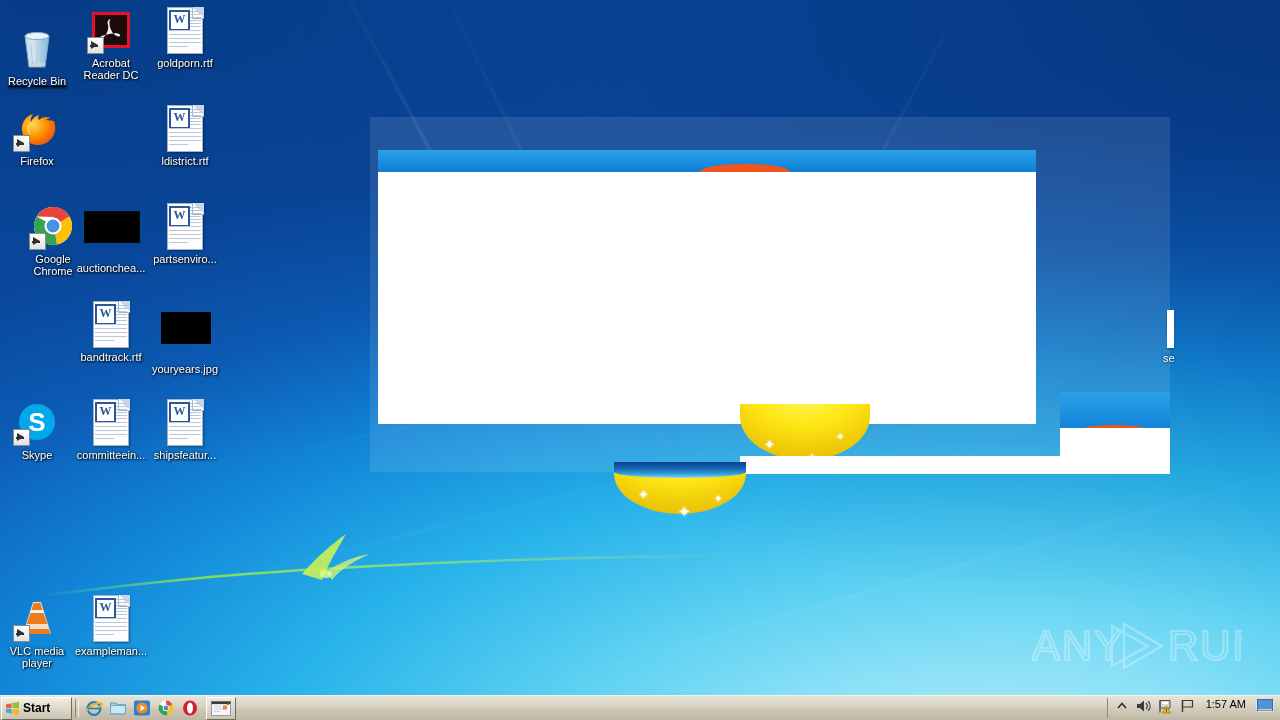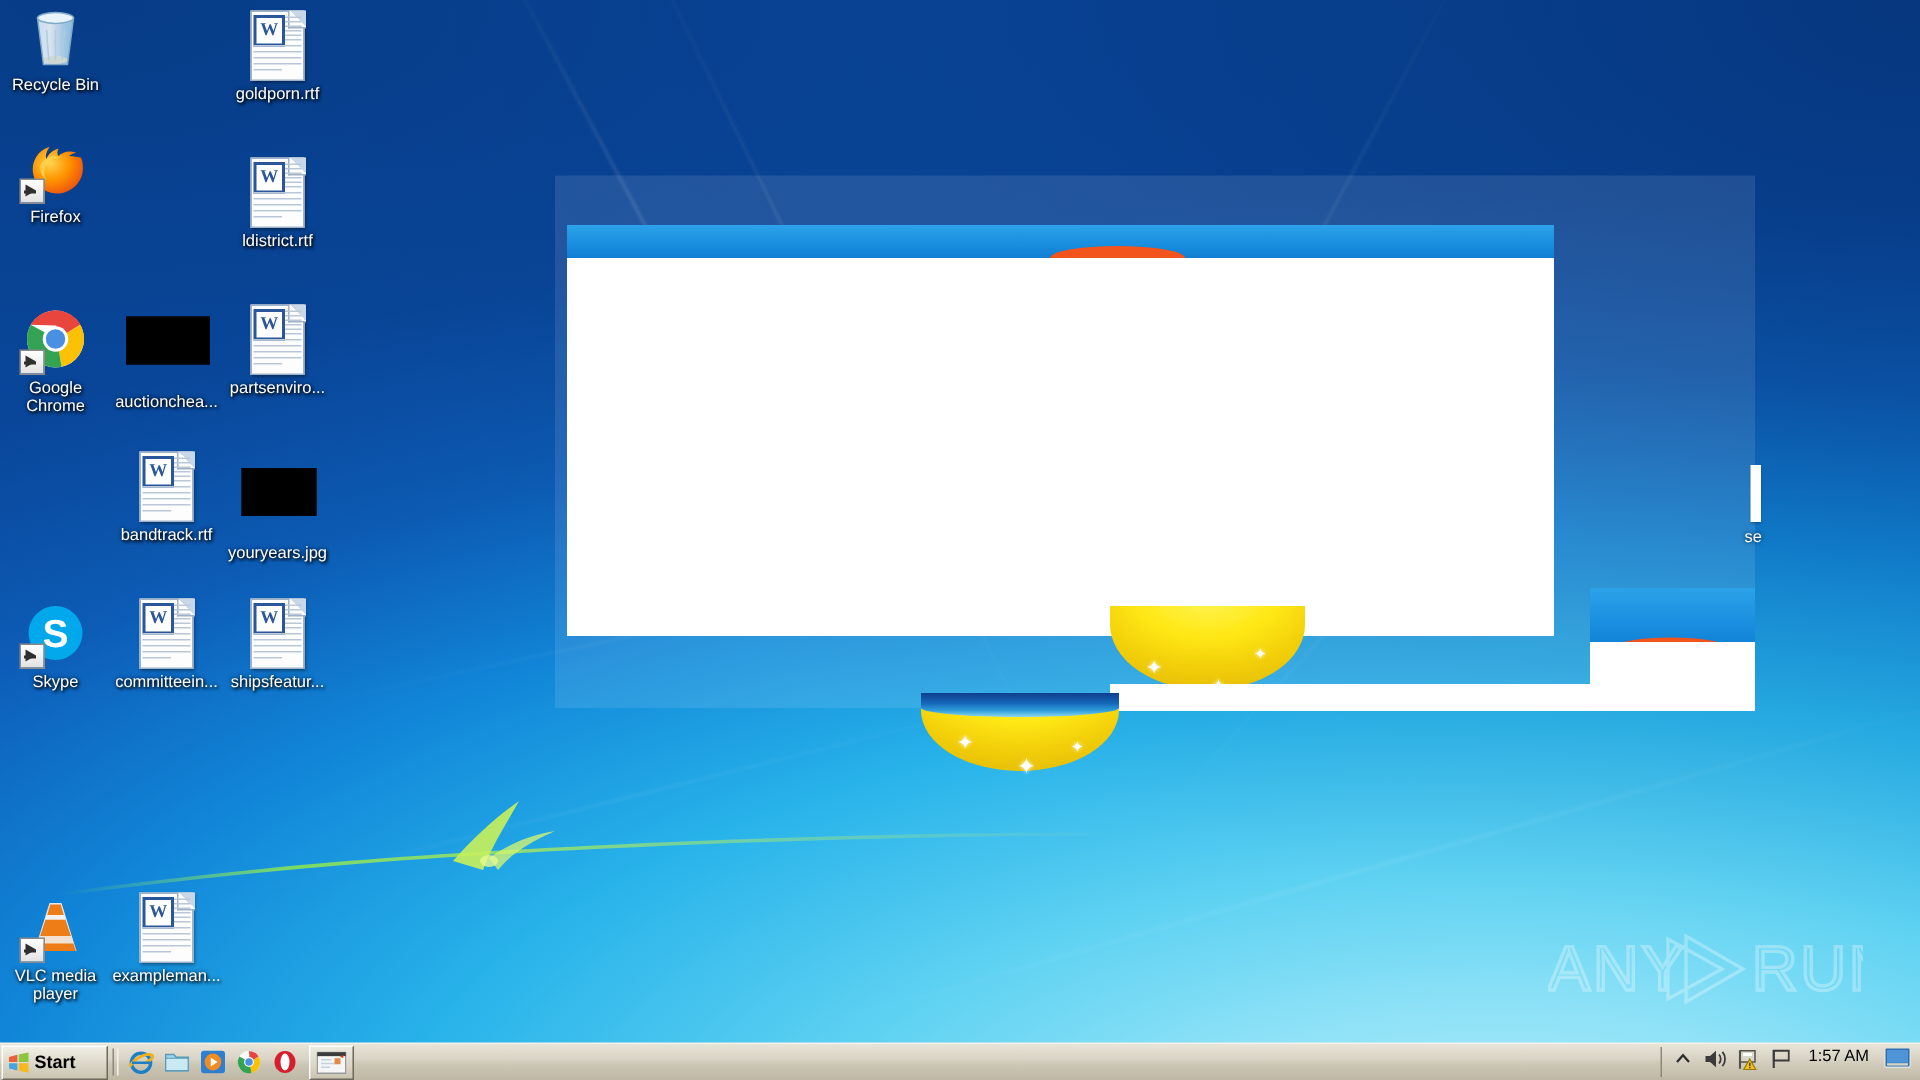"Acrobat Reader DC" div.icon { html: none -> <div> <div> <svg> <rect></rect> <rect></rect> <path></path> </svg> <span></span> </div> <div>Acrobat Reader DC</div> </div> }
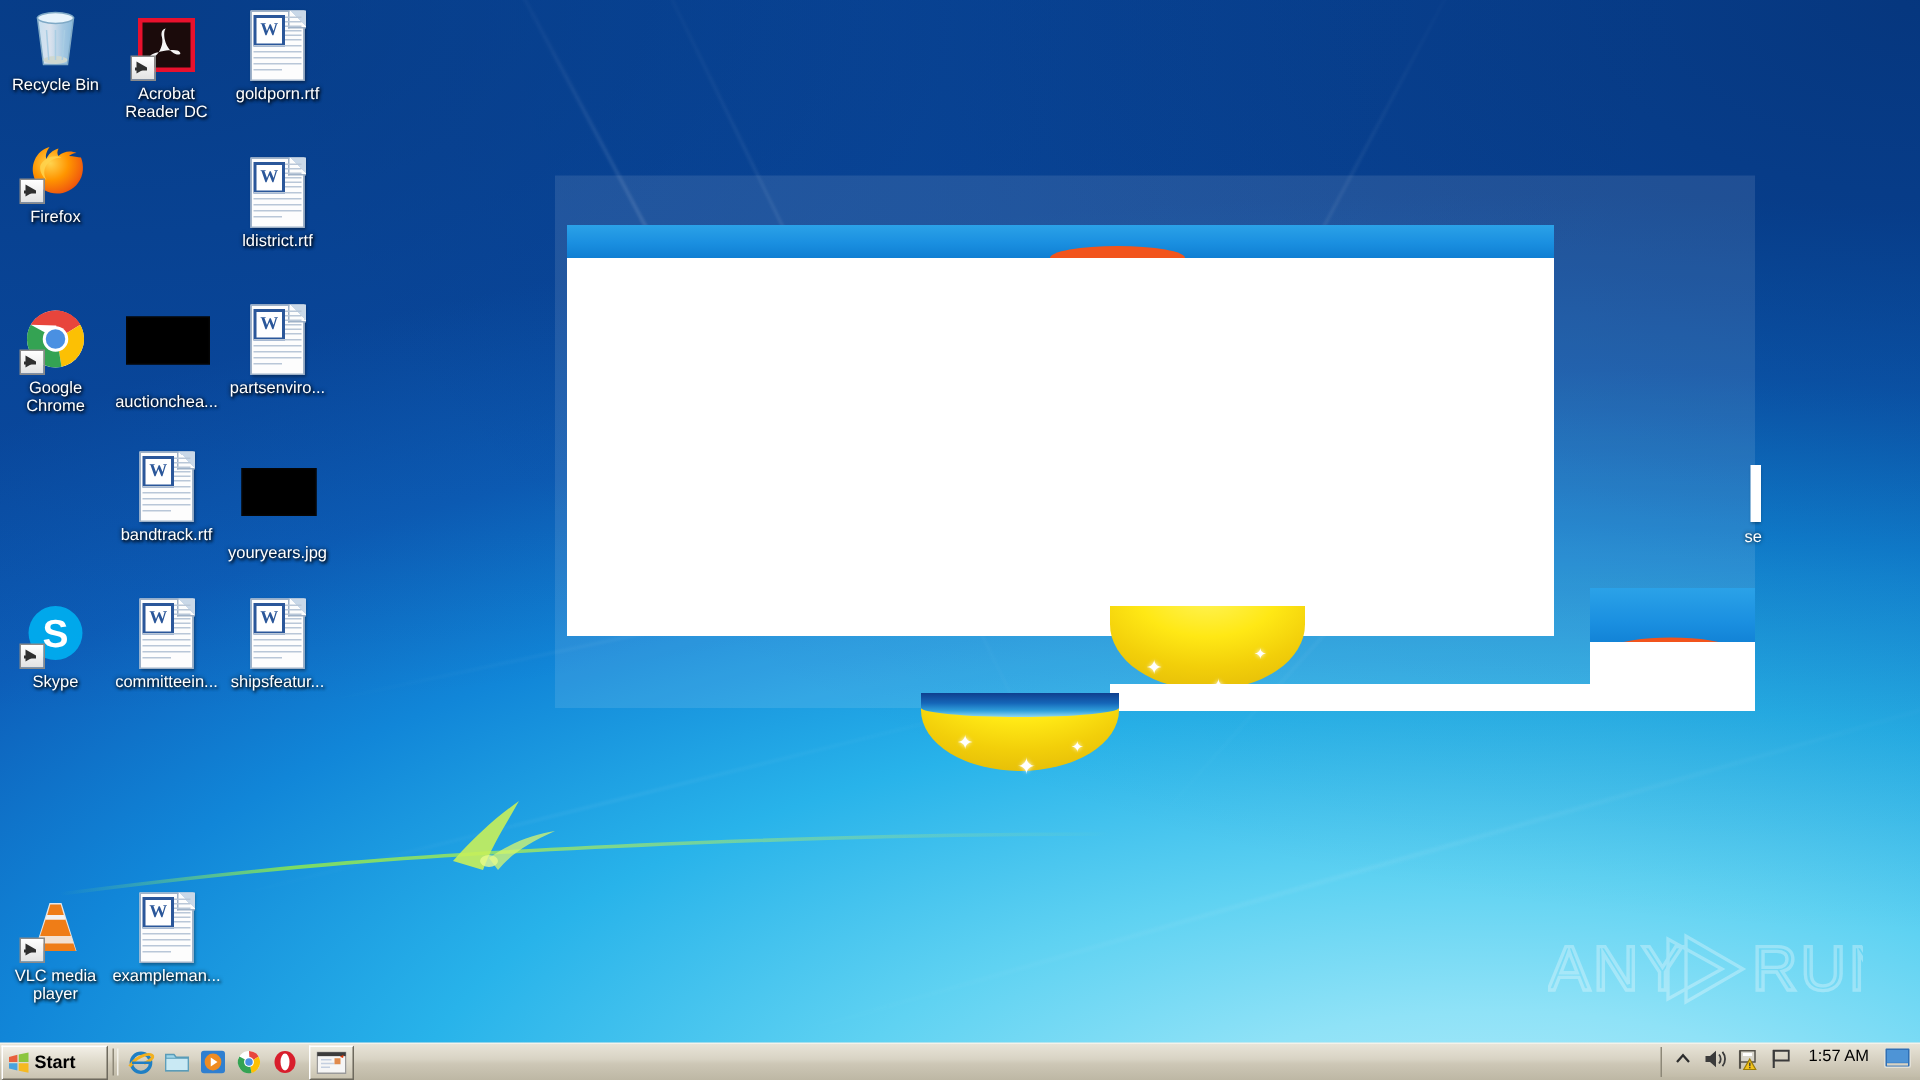"Recycle Bin" div.icon { text-decoration: none -> underline; top: 0 -> 24px }
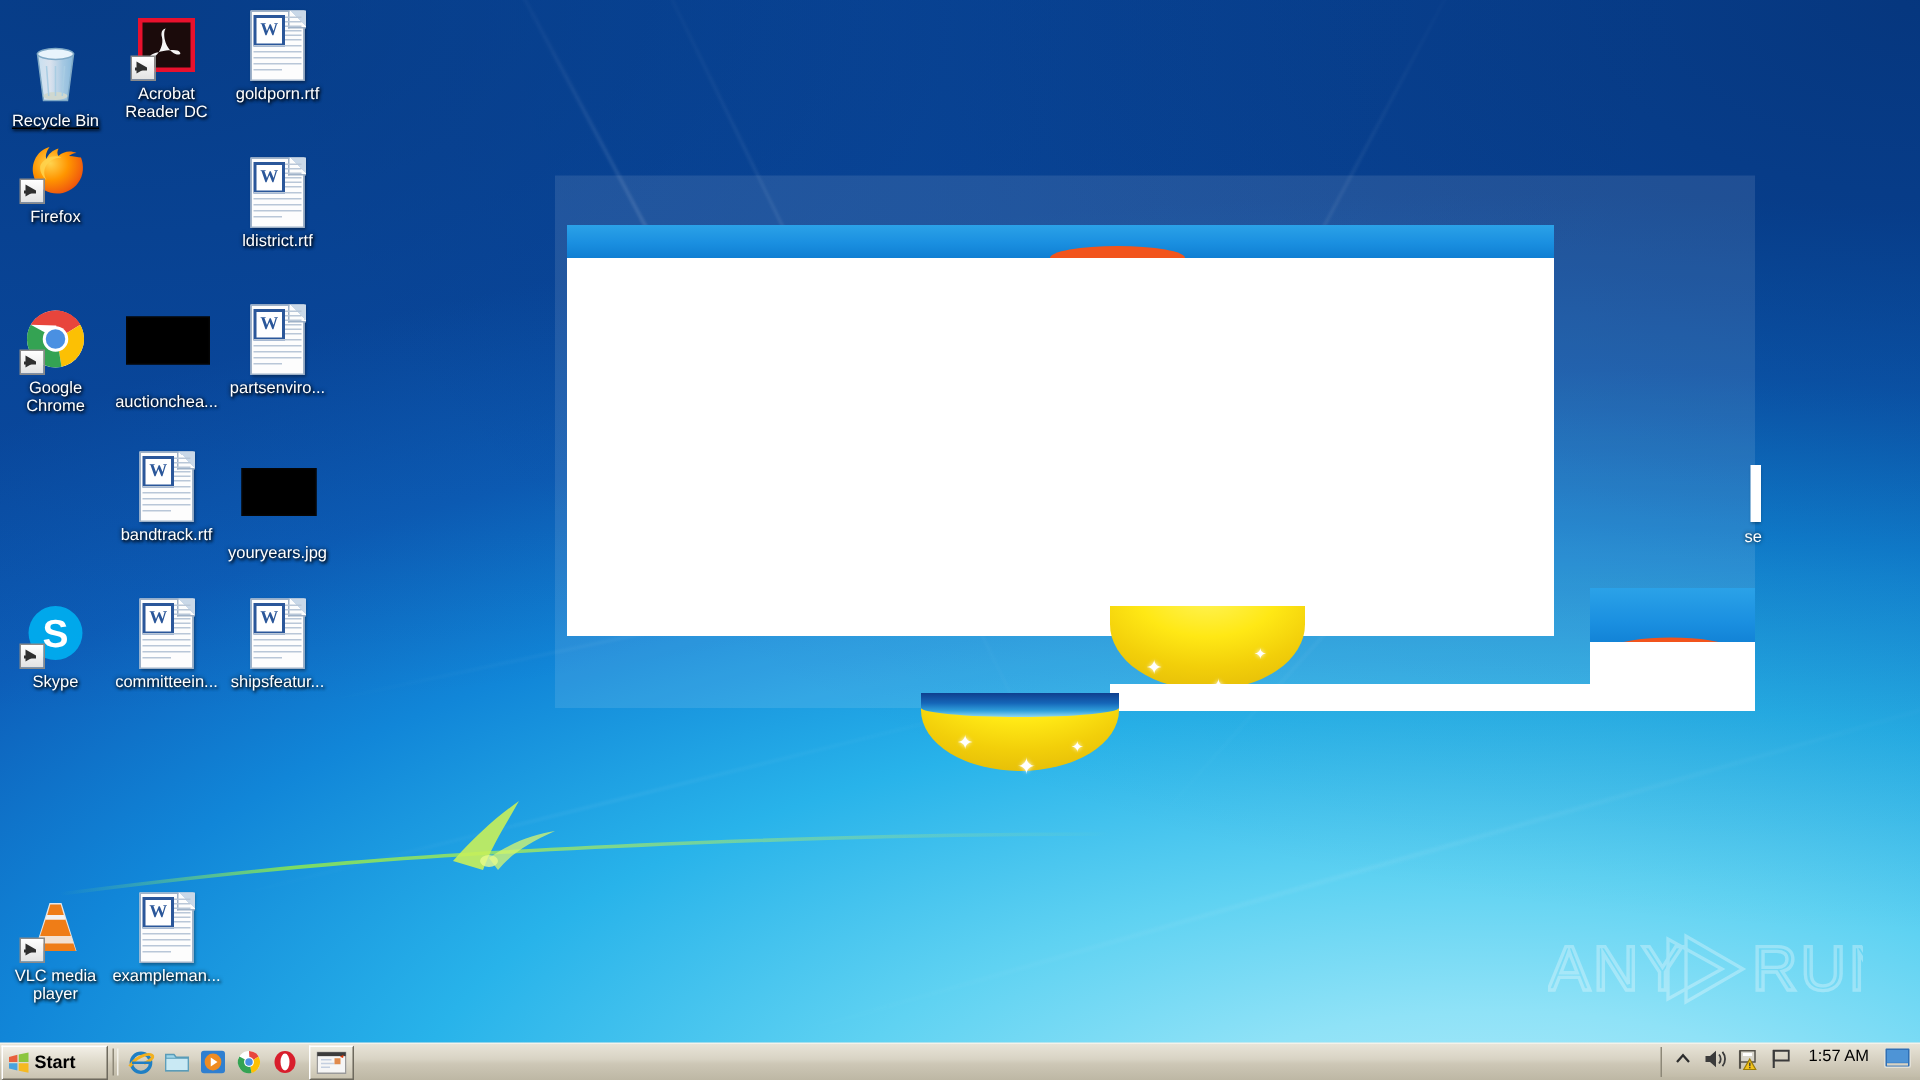"Firefox" div.icon { top: 88px -> 104px }
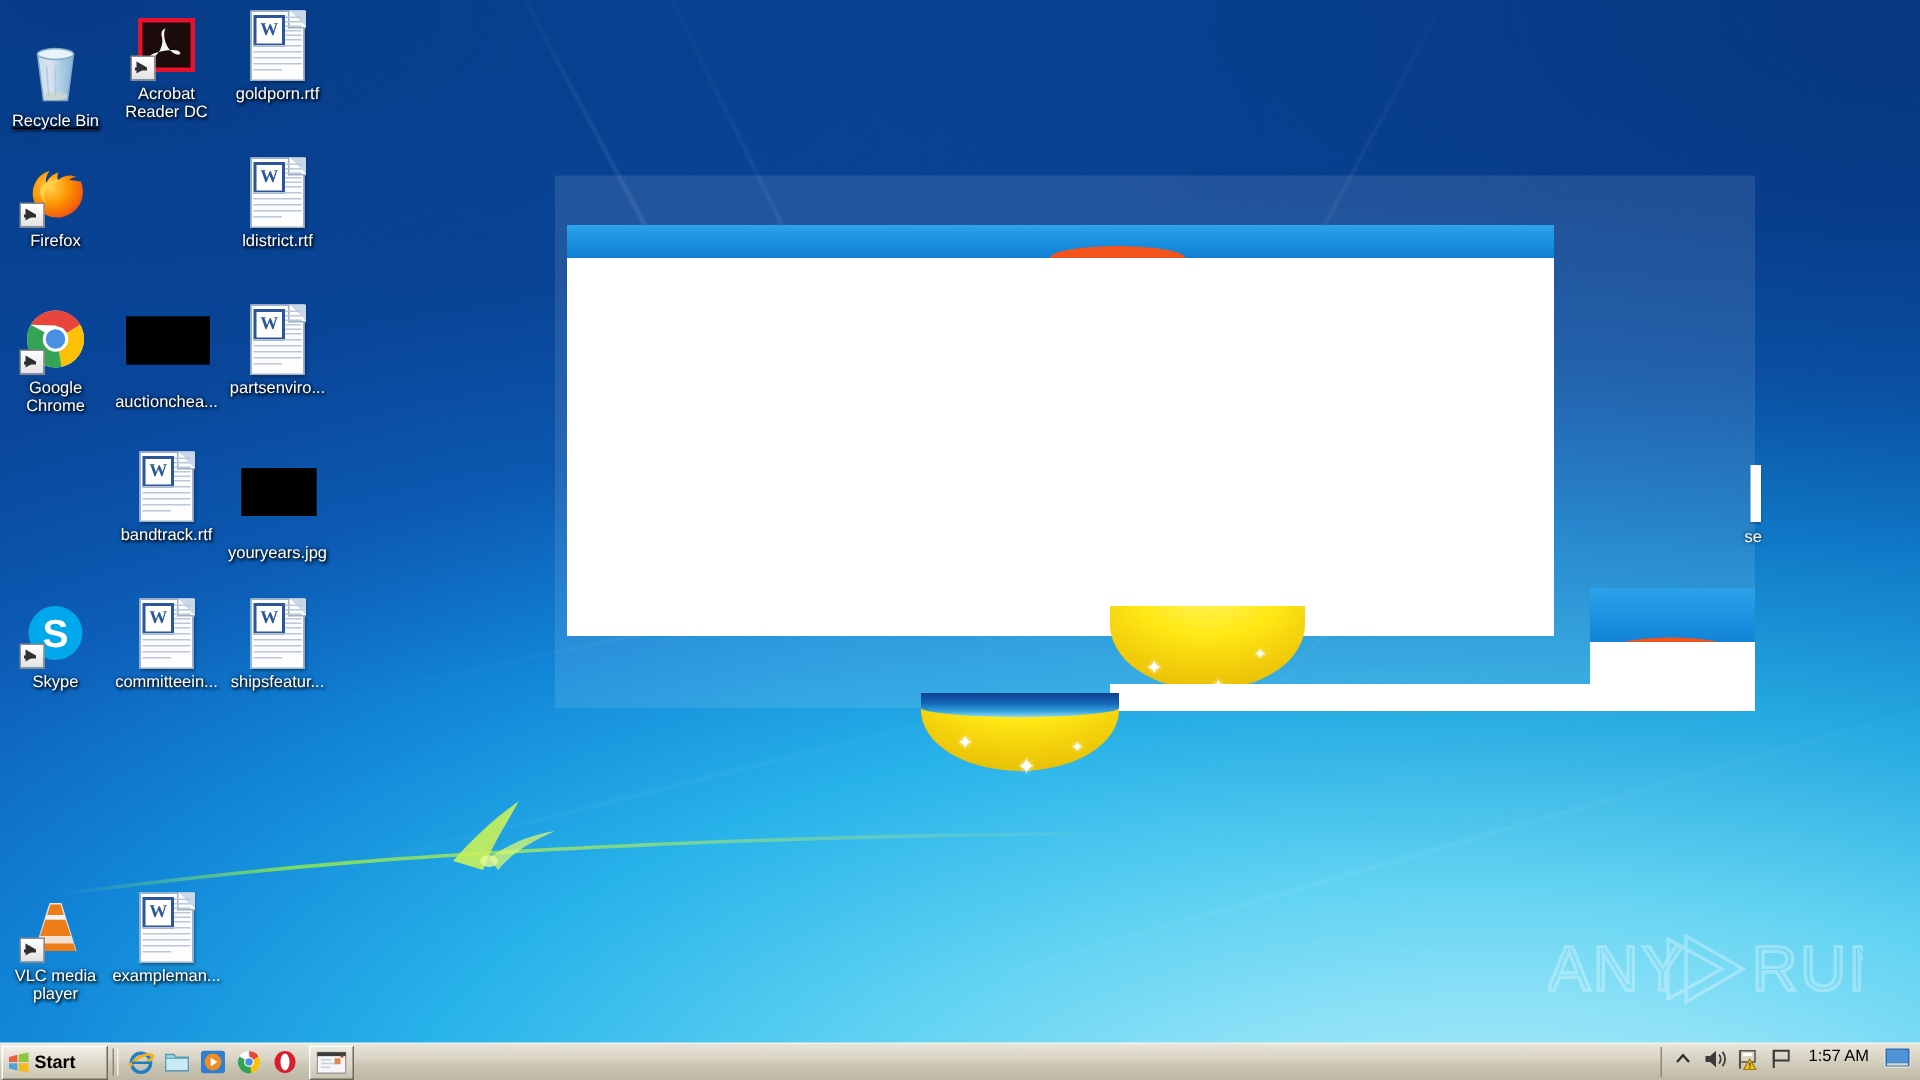"Google Chrome" div.icon { left: 0px -> 16px }
